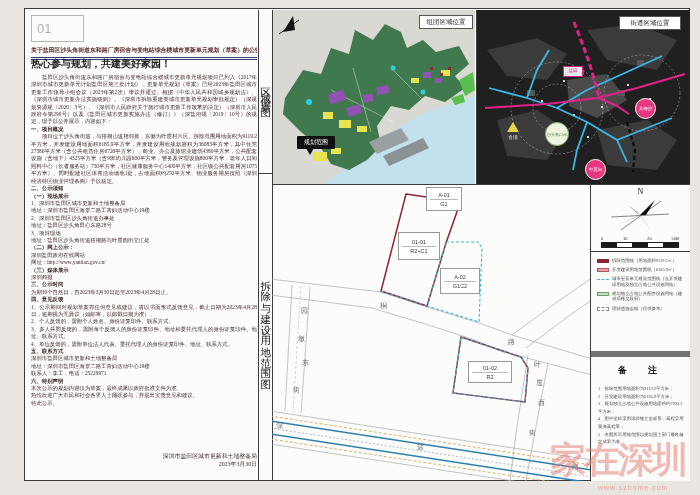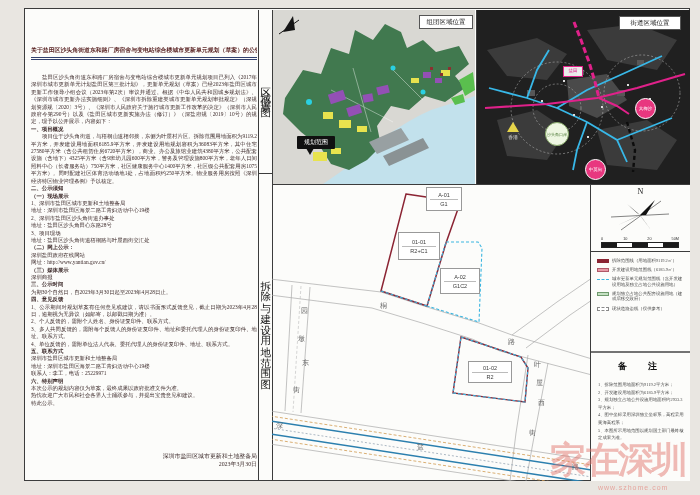"01" div.doc-badge { html: none -> <div>01</div> }
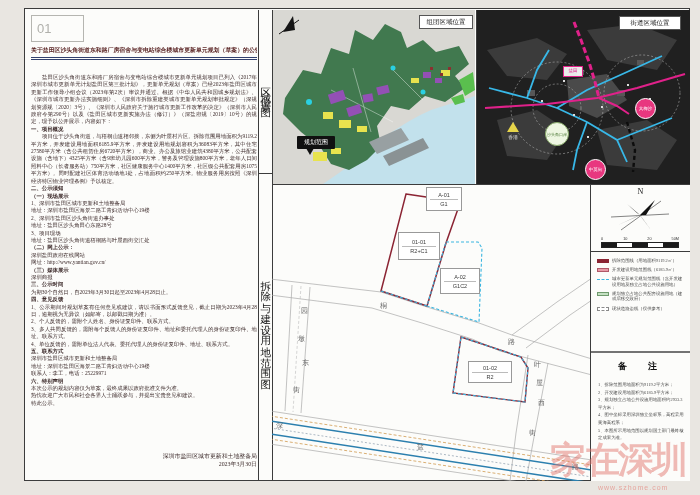"热心参与规划，共建美好家园！" div.n-head { html: none -> <div>热心参与规划，共建美好家园！</div> }
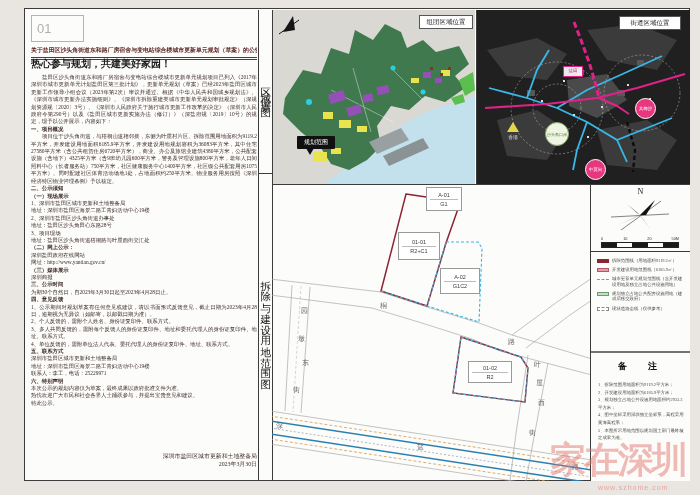"备 注" .notes-box { border-top: 2px solid #737373 -> 6px solid #737373 }
